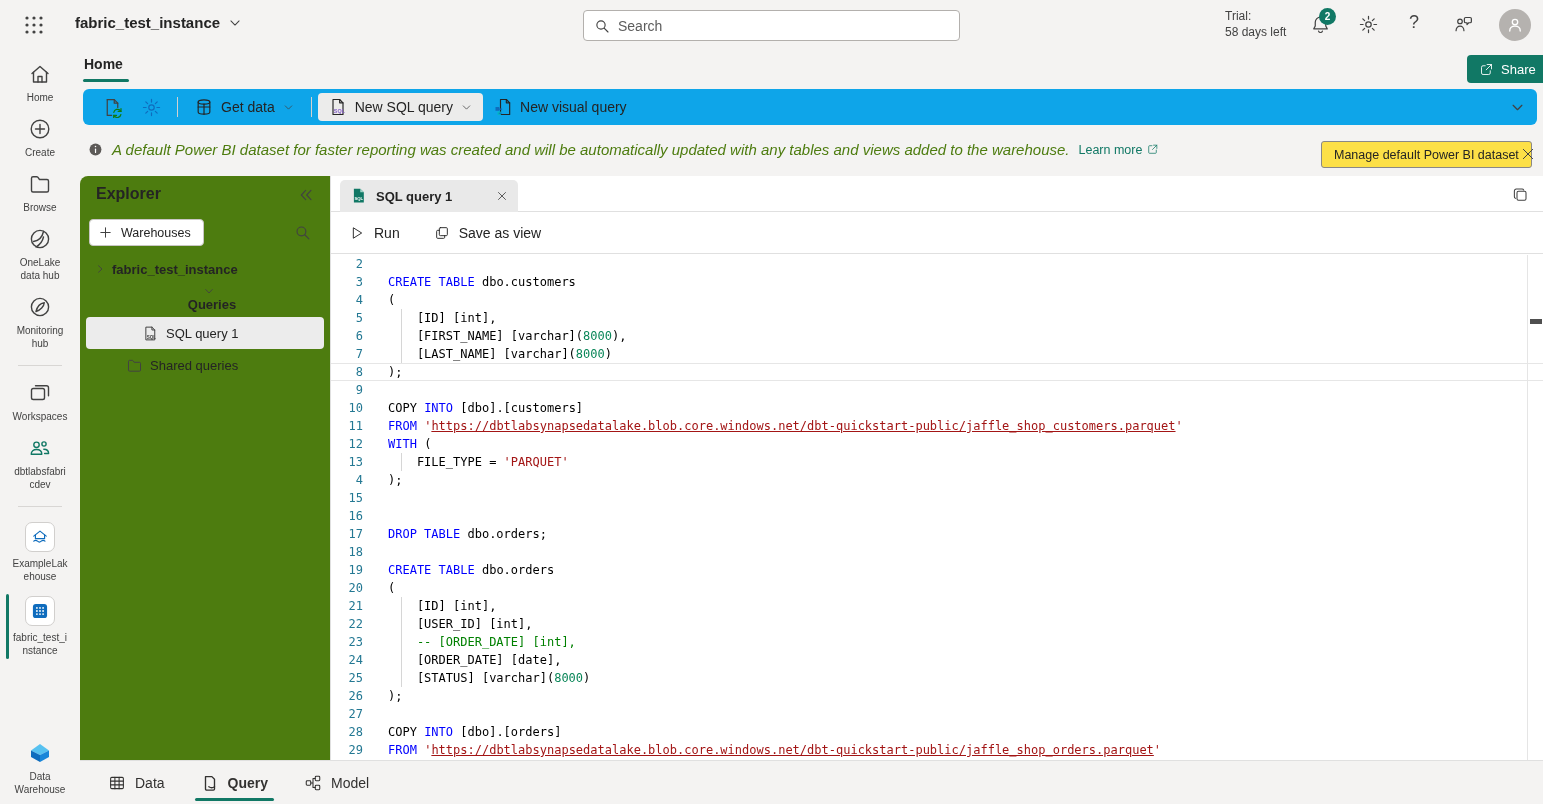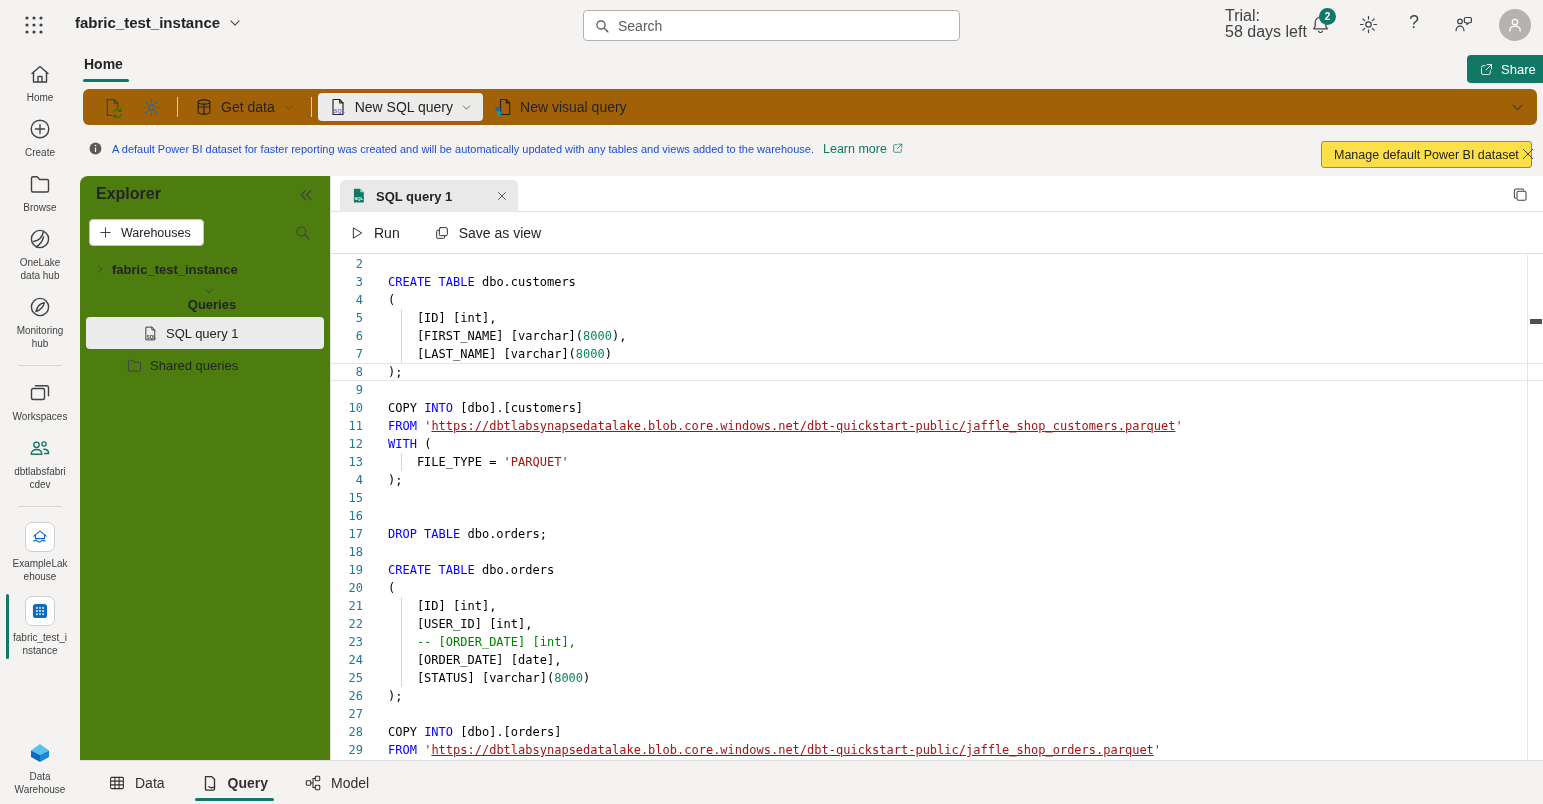"Trial:" .trial { font-size: 16px -> 12px }
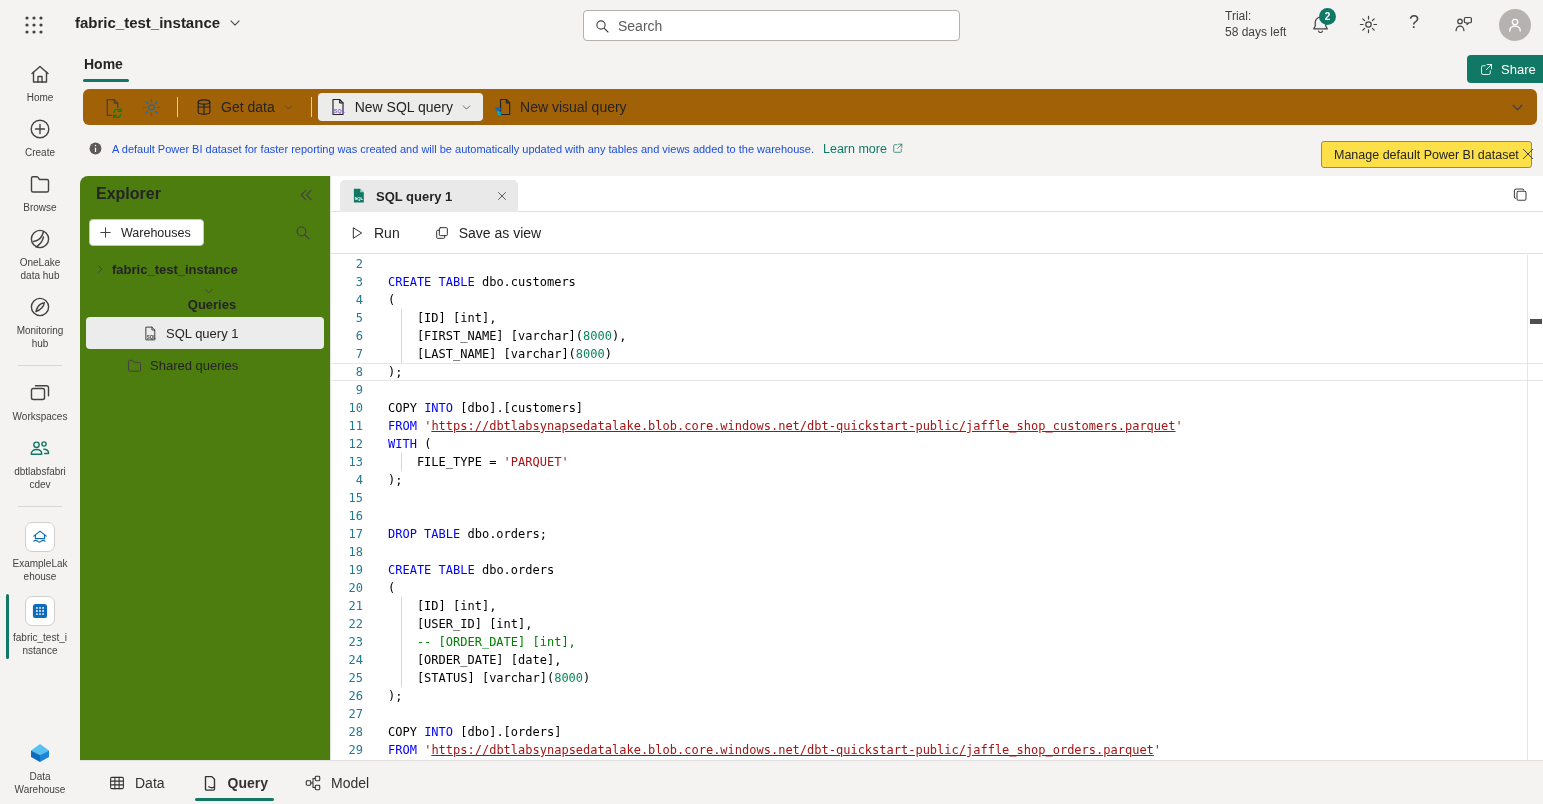"Get data" .toolbar { background: #a16207 -> #0ea5e9 }
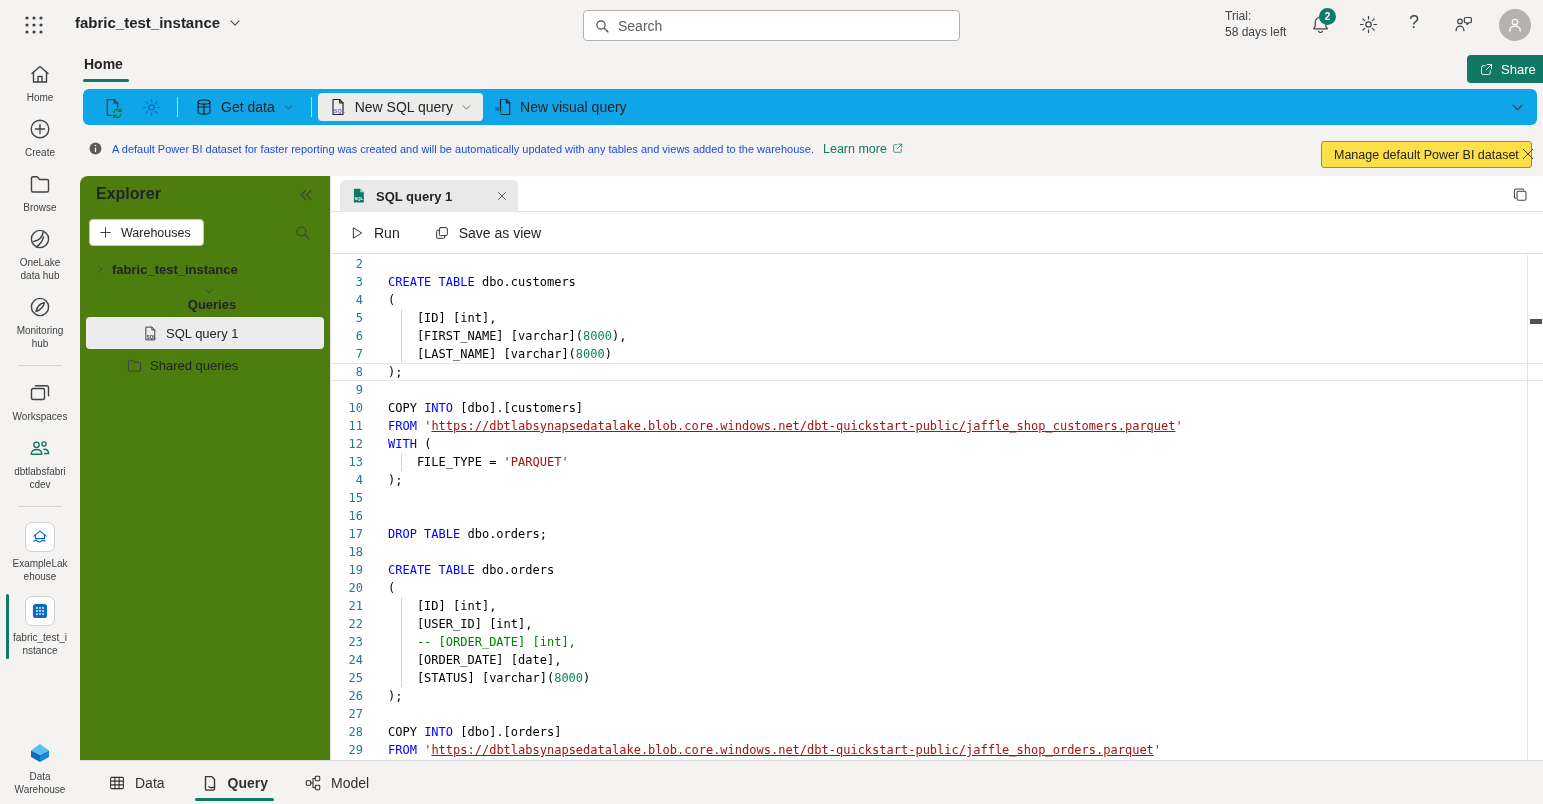"A default Power BI dataset" .banner .msg { color: #1d4ed8 -> #4d7c0f; font-size: 11px -> 15px; font-style: none -> italic }
